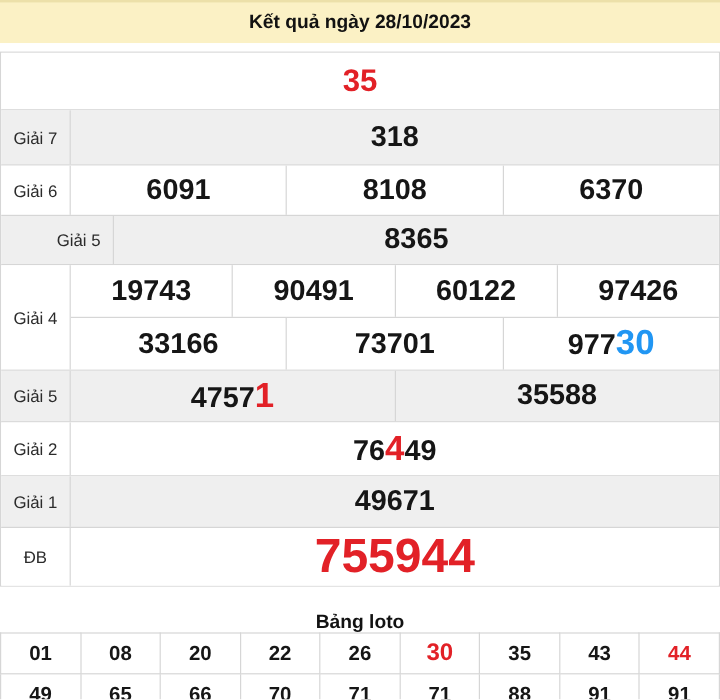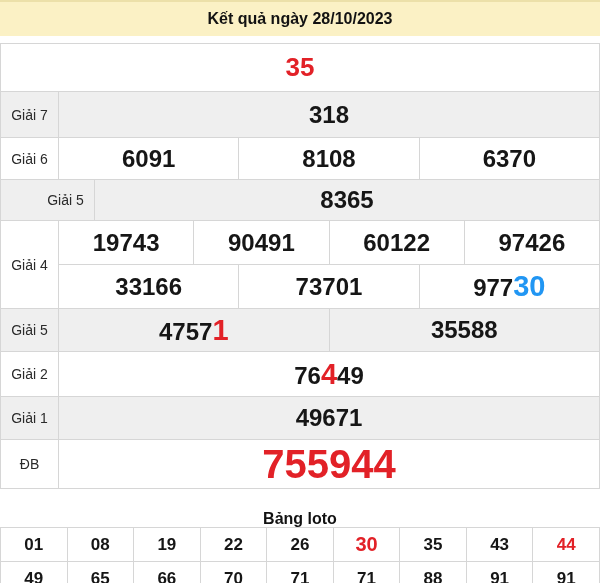"19" span.seg { text: 19 -> 20 }
